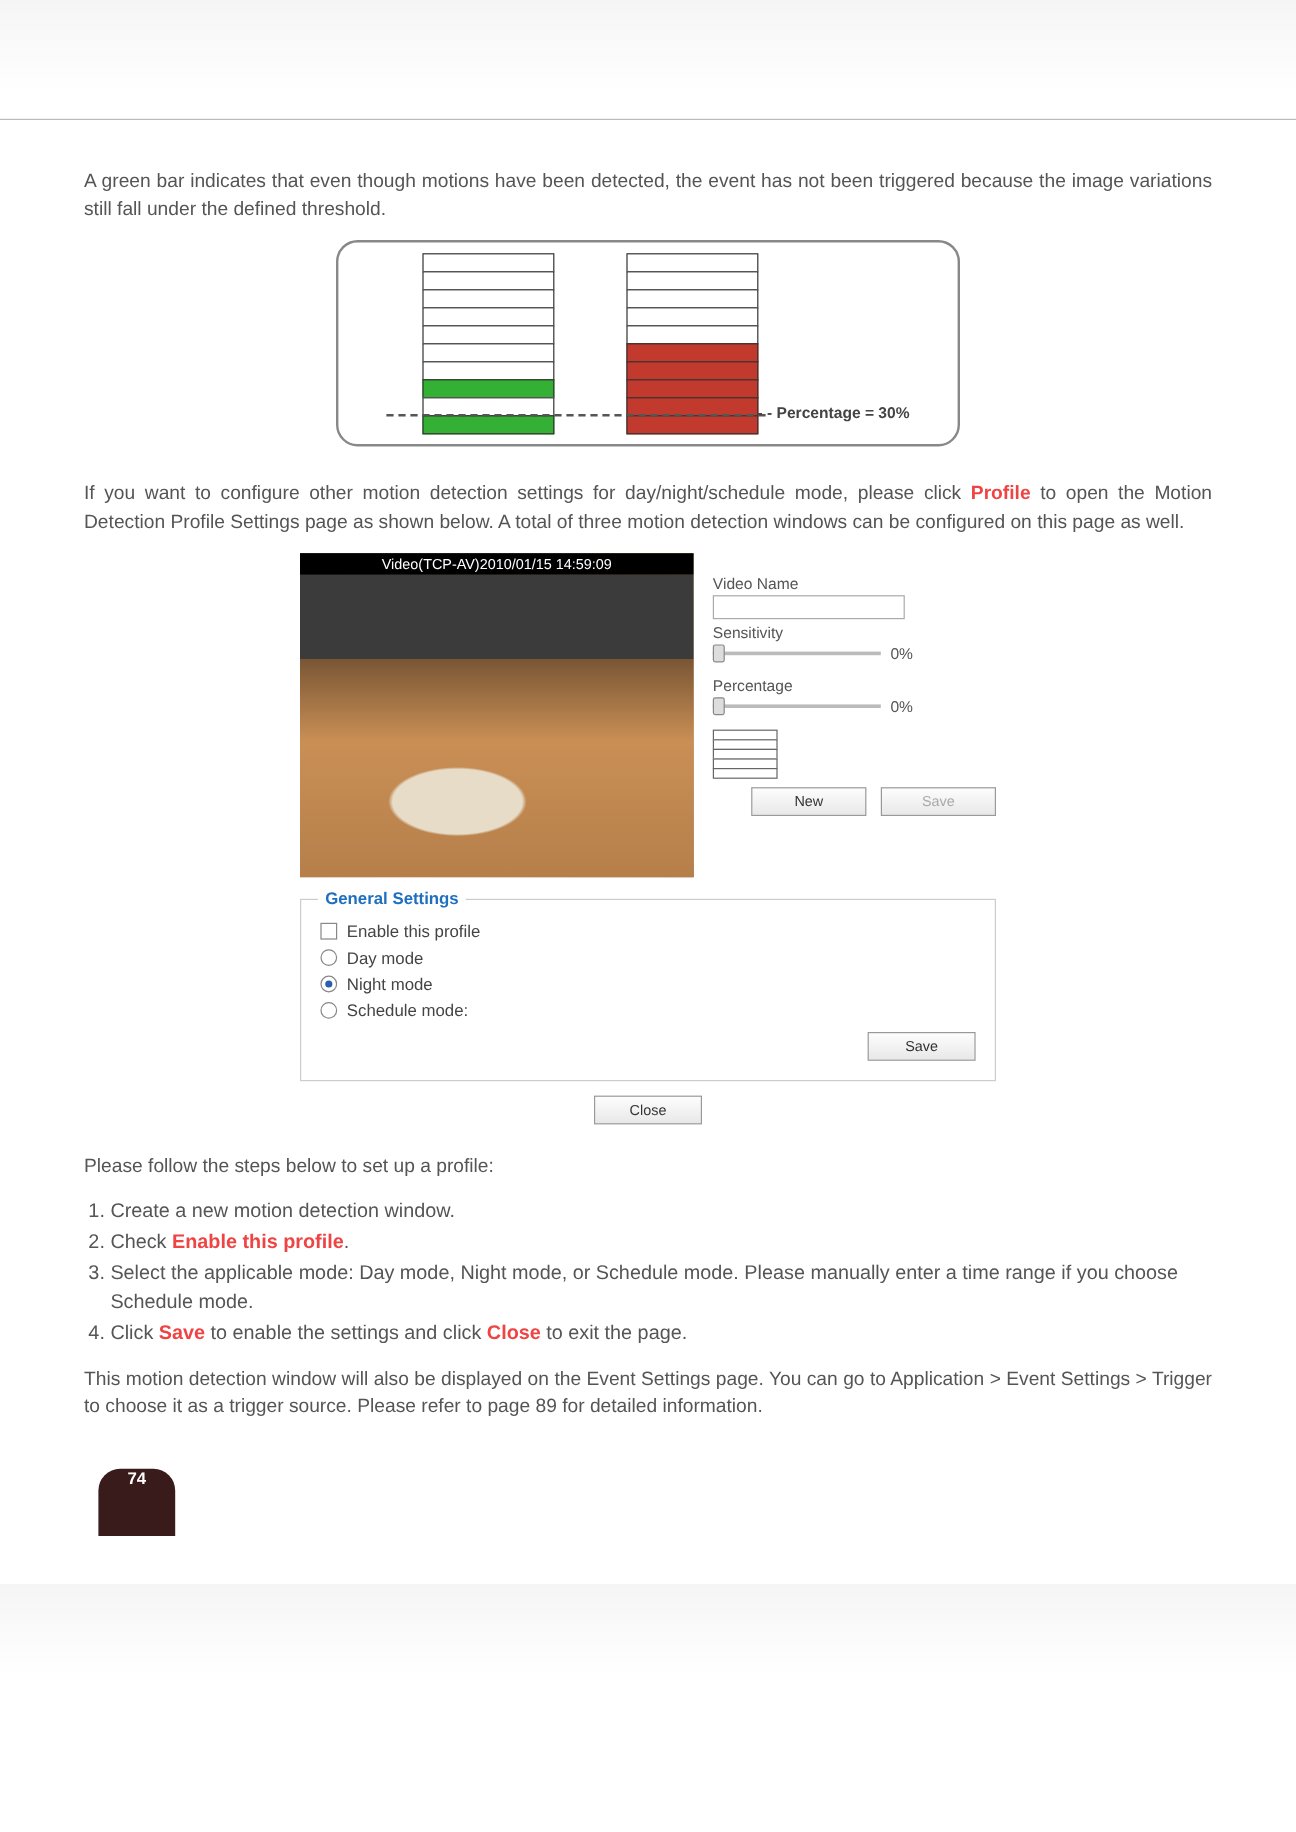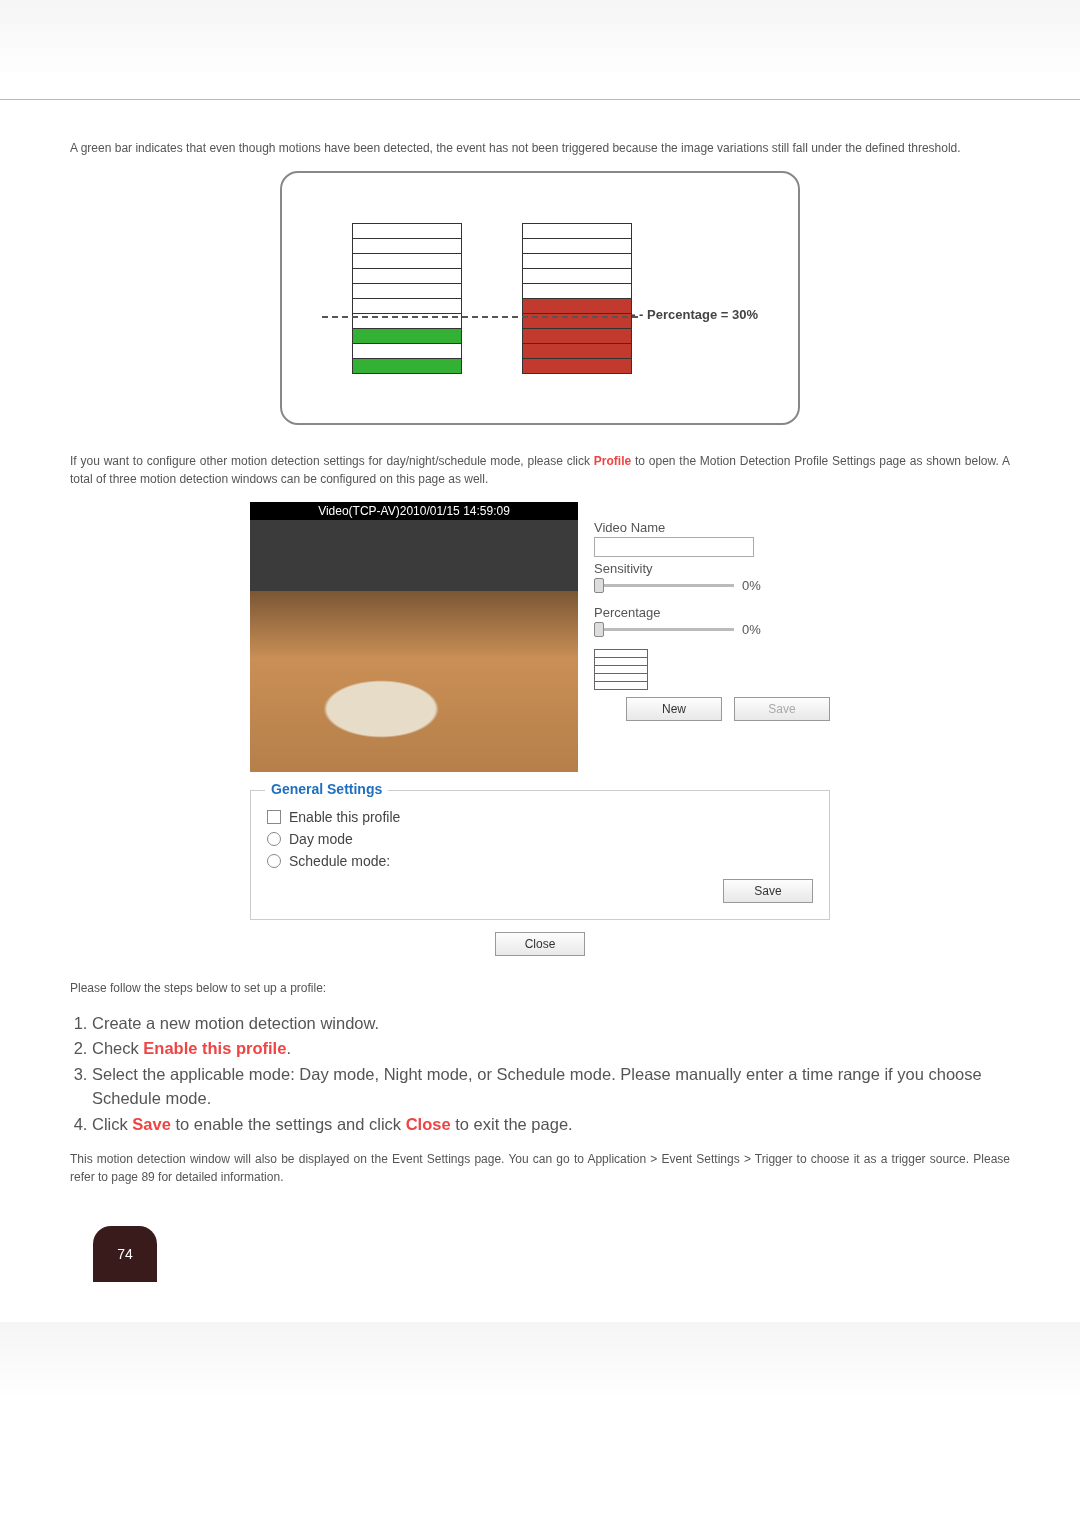"A green bar indicates that" .para { font-size: 12px -> 16px }
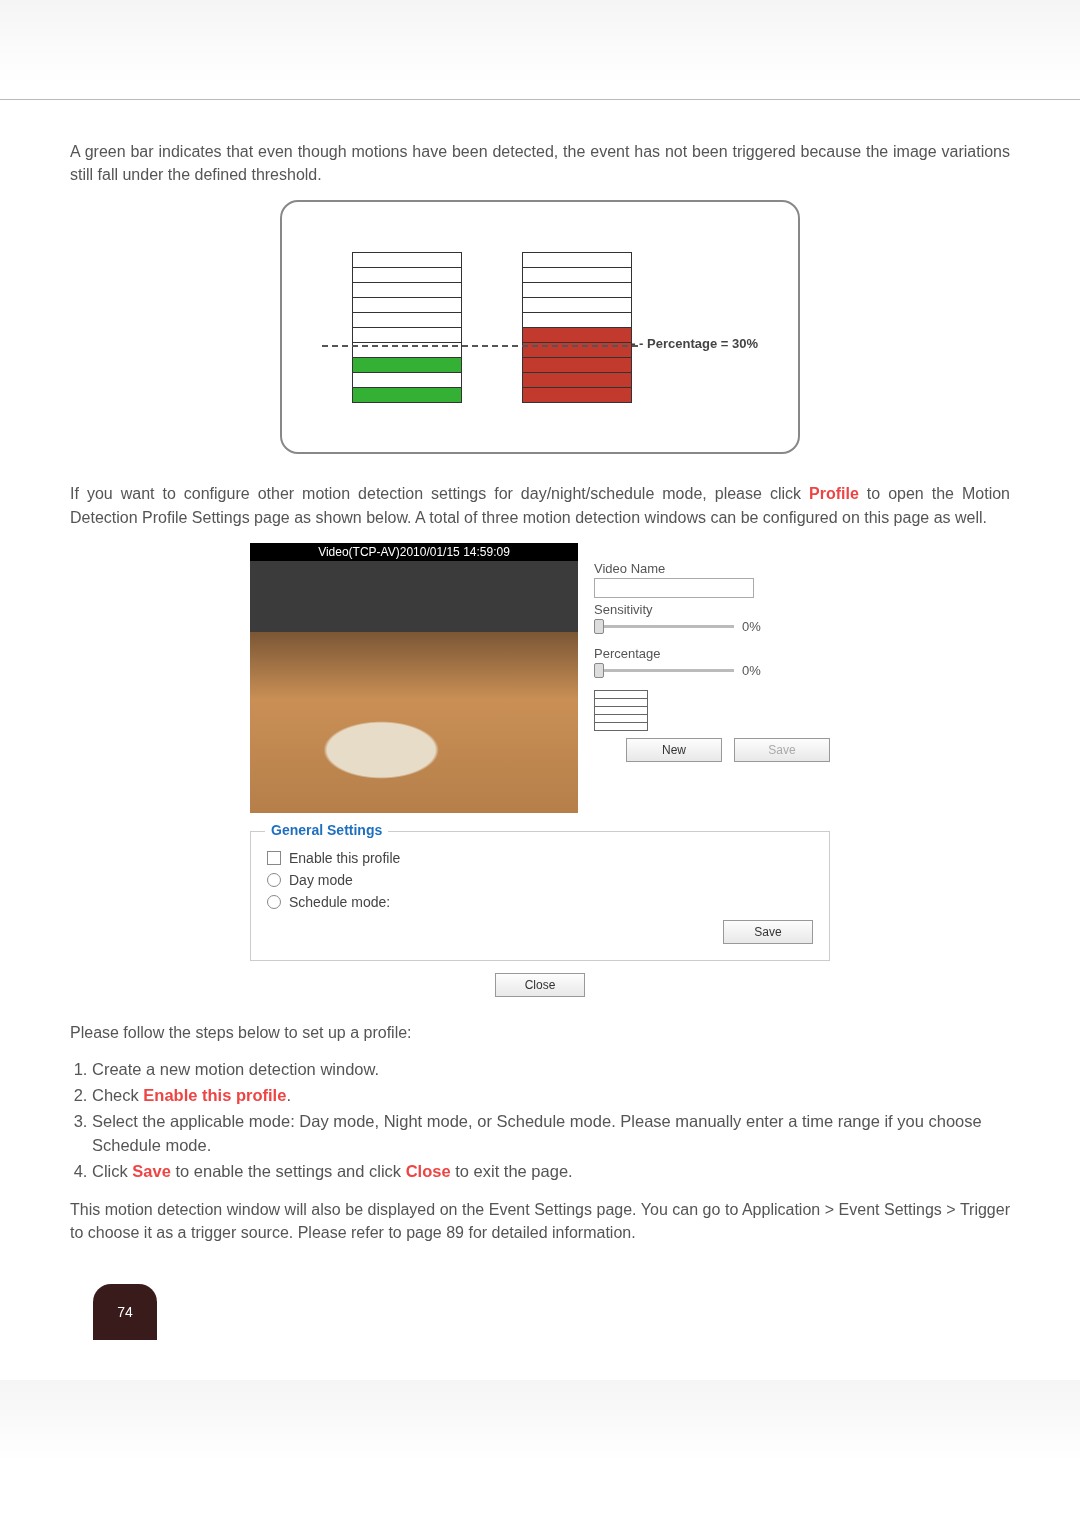"- - Percentage = 30%" .pct-box { height: 254px -> 172px }
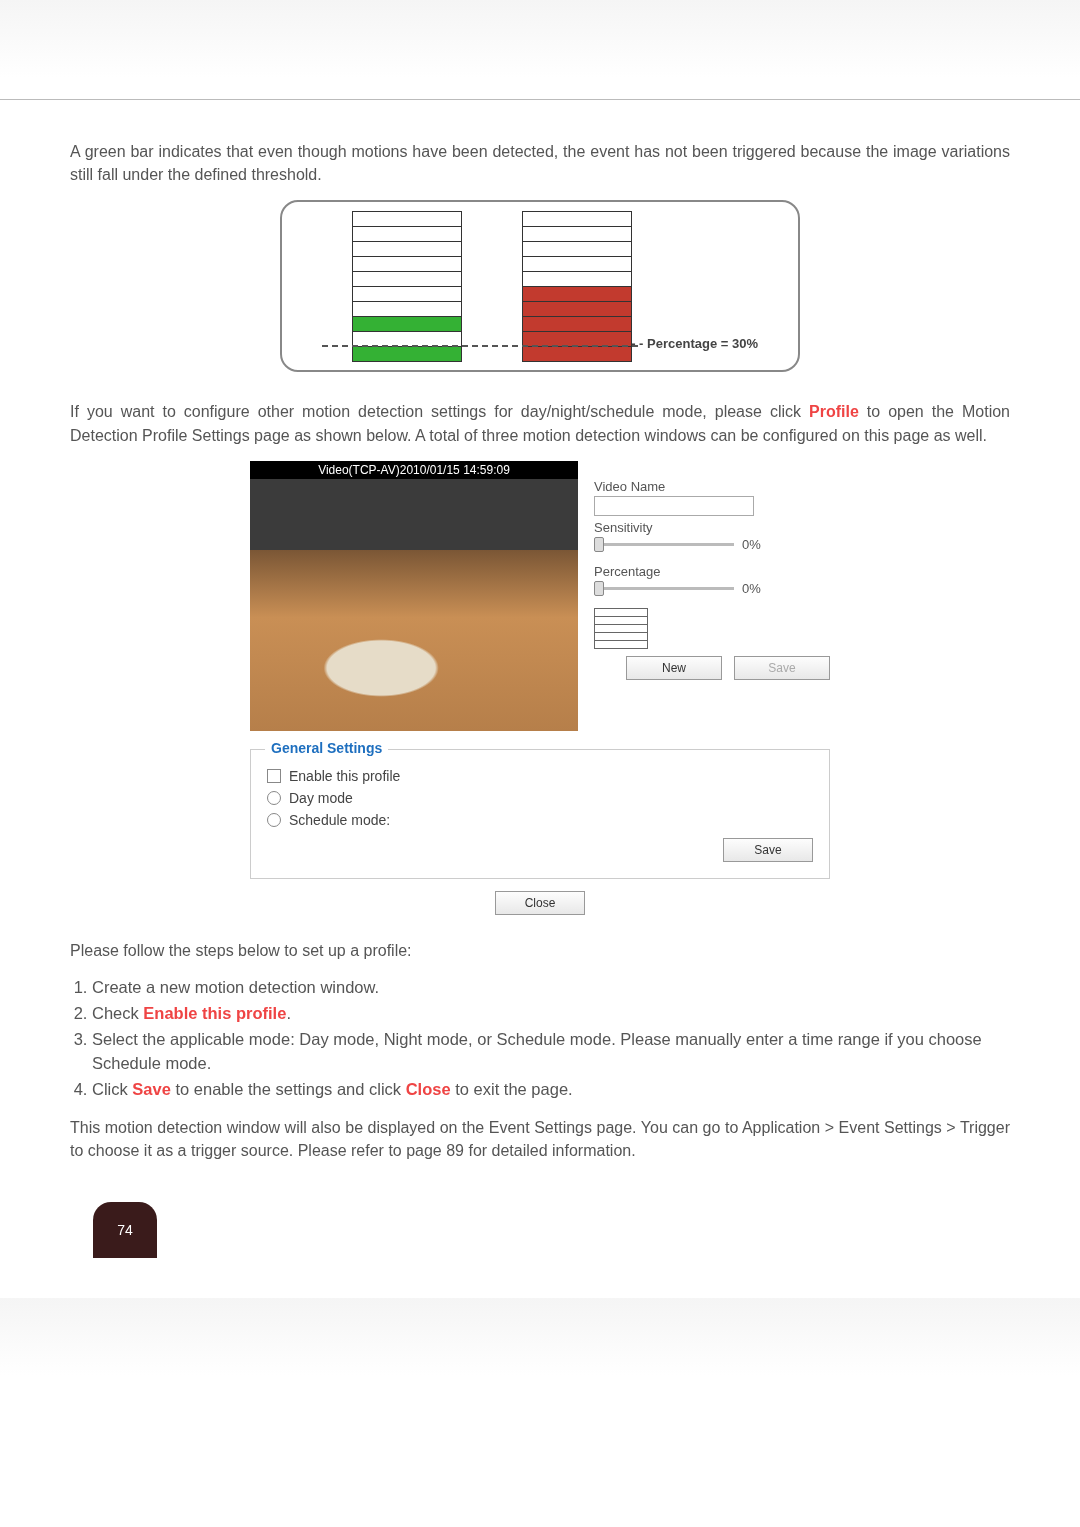"Night mode" div.radio-row { html: none -> <div> <span></span> <span>Night mode</span> </div> }
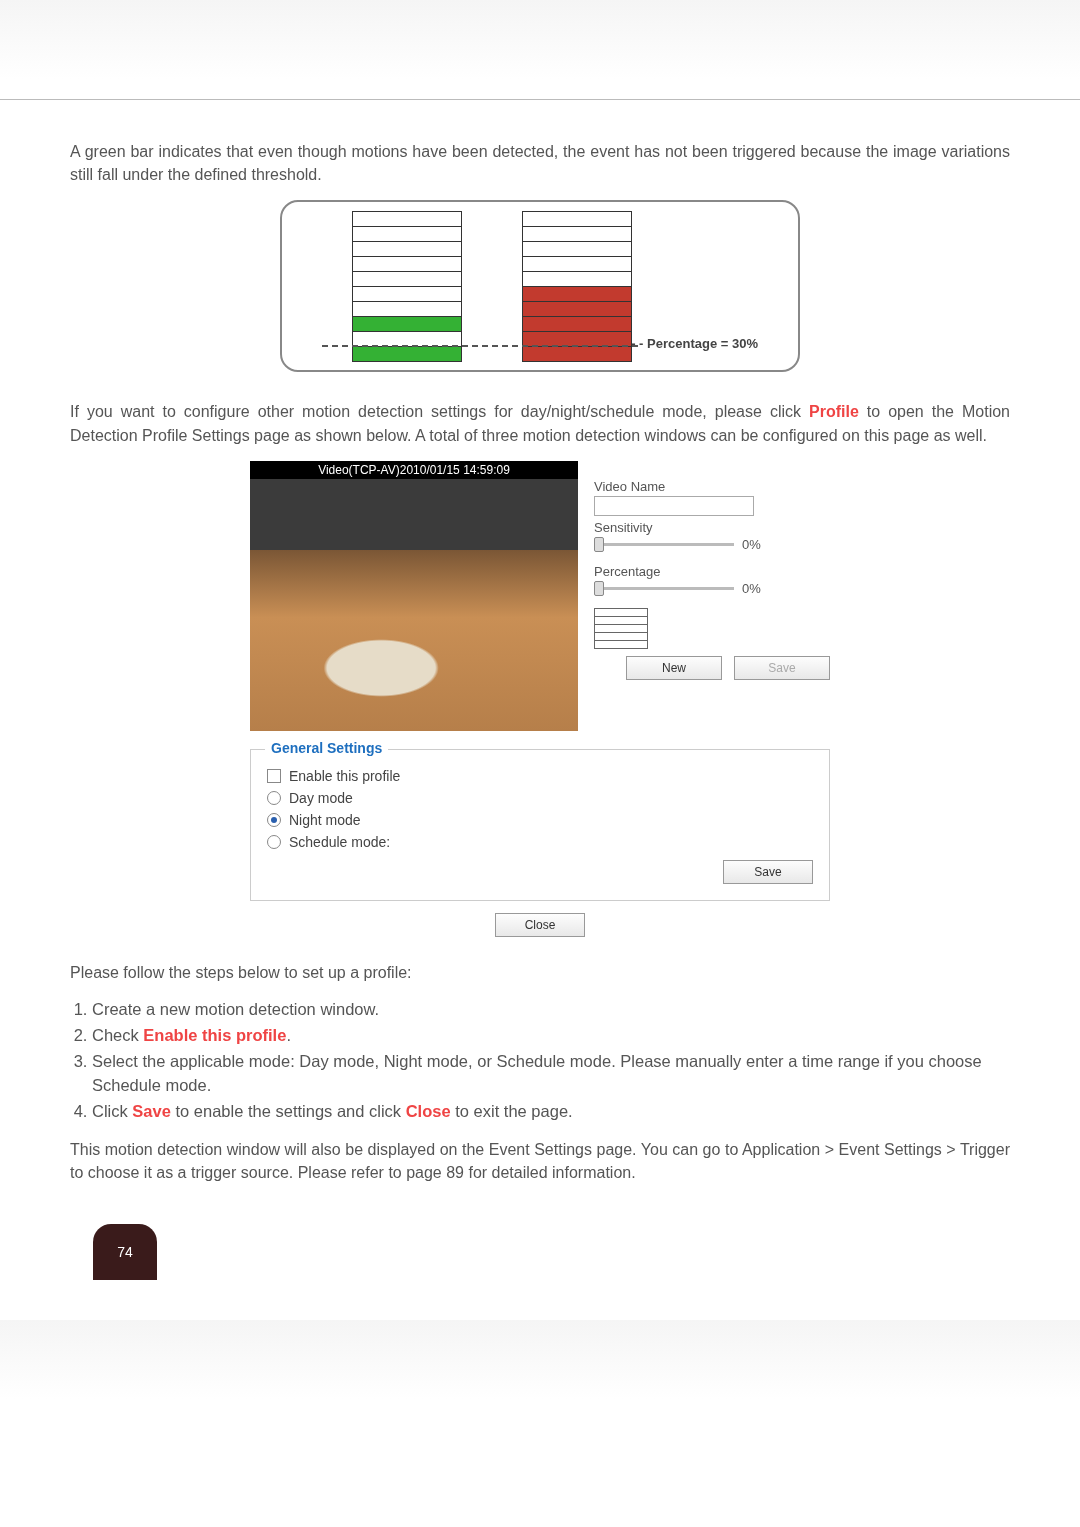"74" .page-tab { align-items: center -> none; font-weight: none -> bold; margin-left: 23px -> 12px }
